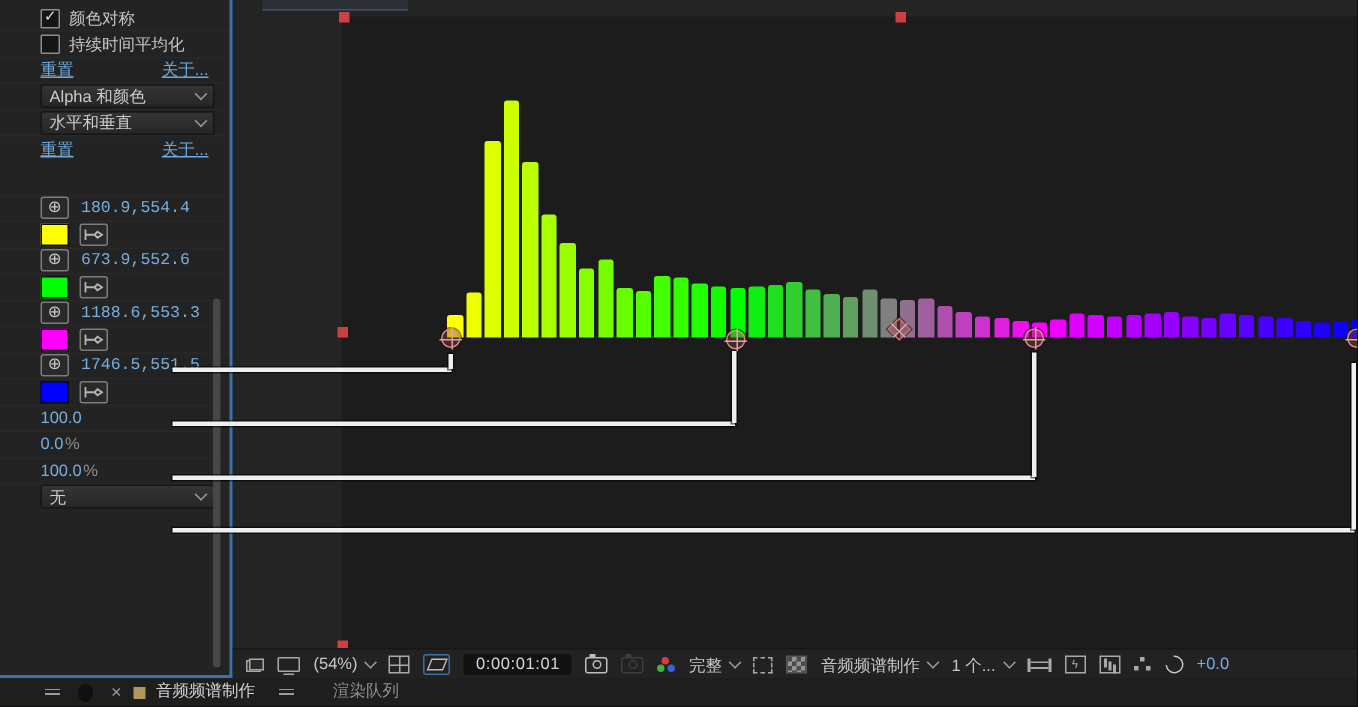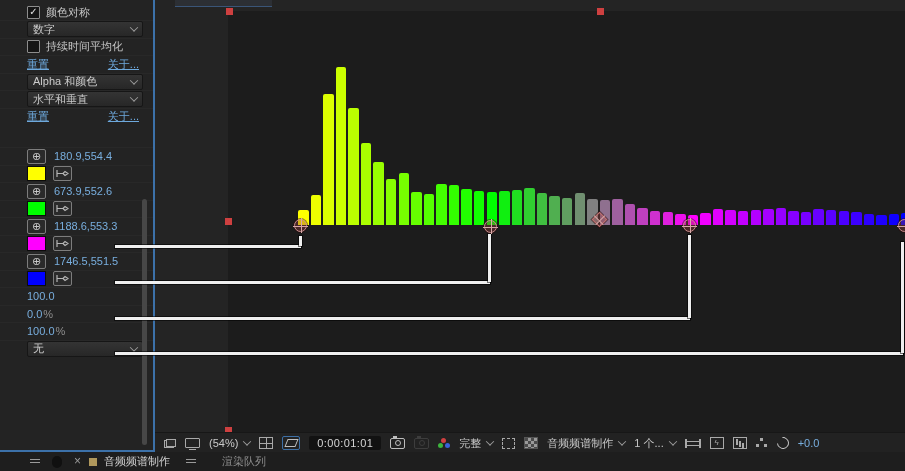"数字" div.row { html: <div> <div> <span>数字</span> <span></span> </div> </div> -> none }
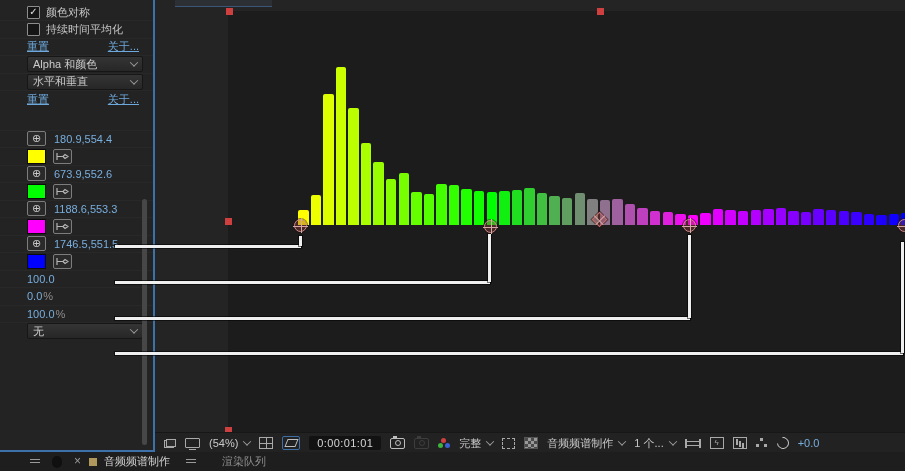"180.9,554.4" .ml8 { font-family: none -> Liberation Mono, monospace }
